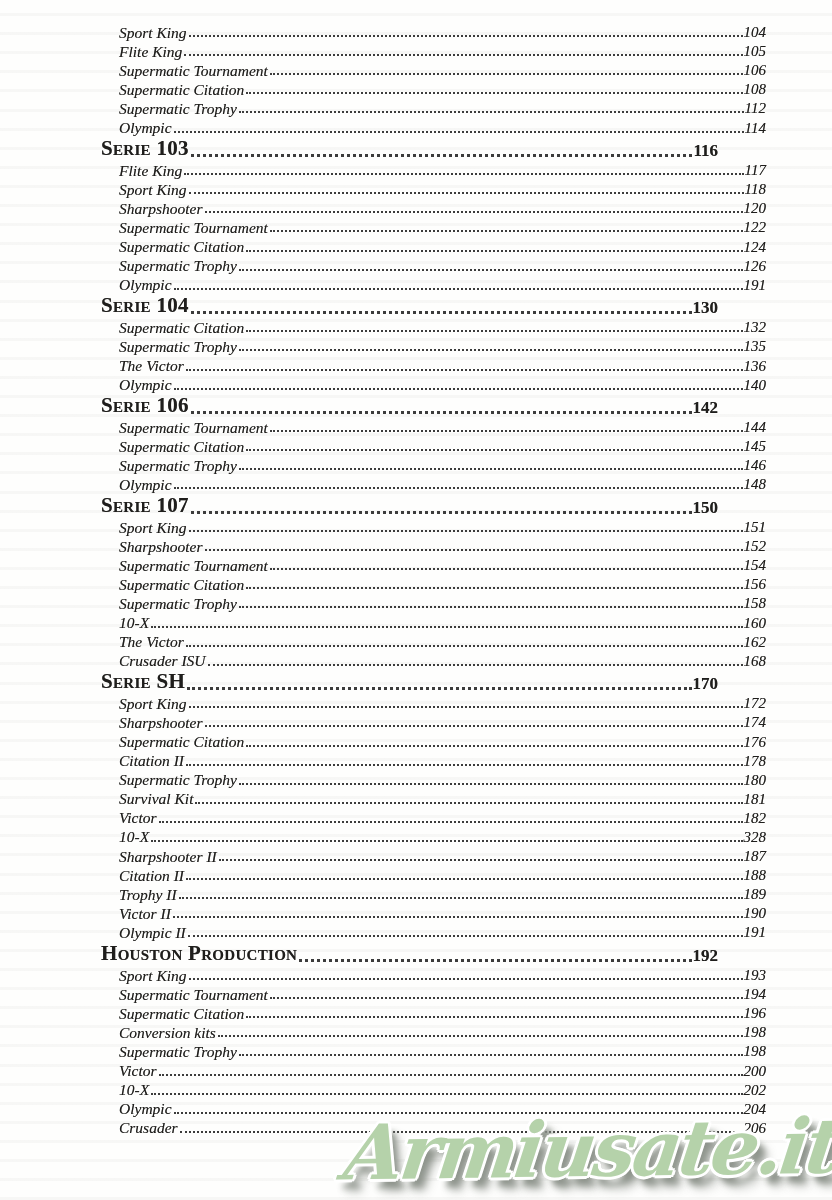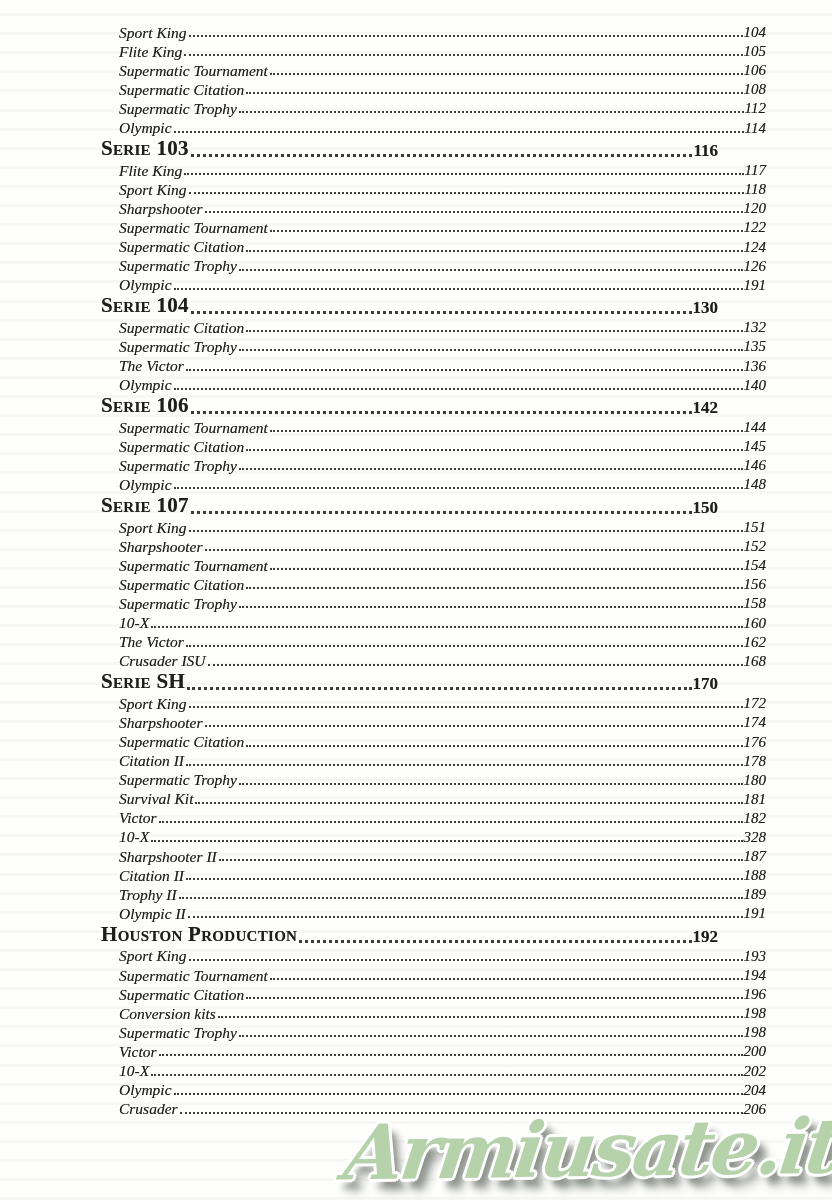"Victor II" div.row { html: none -> <div> <span>Victor II</span> <span></span> <span>190</span> </div> }
